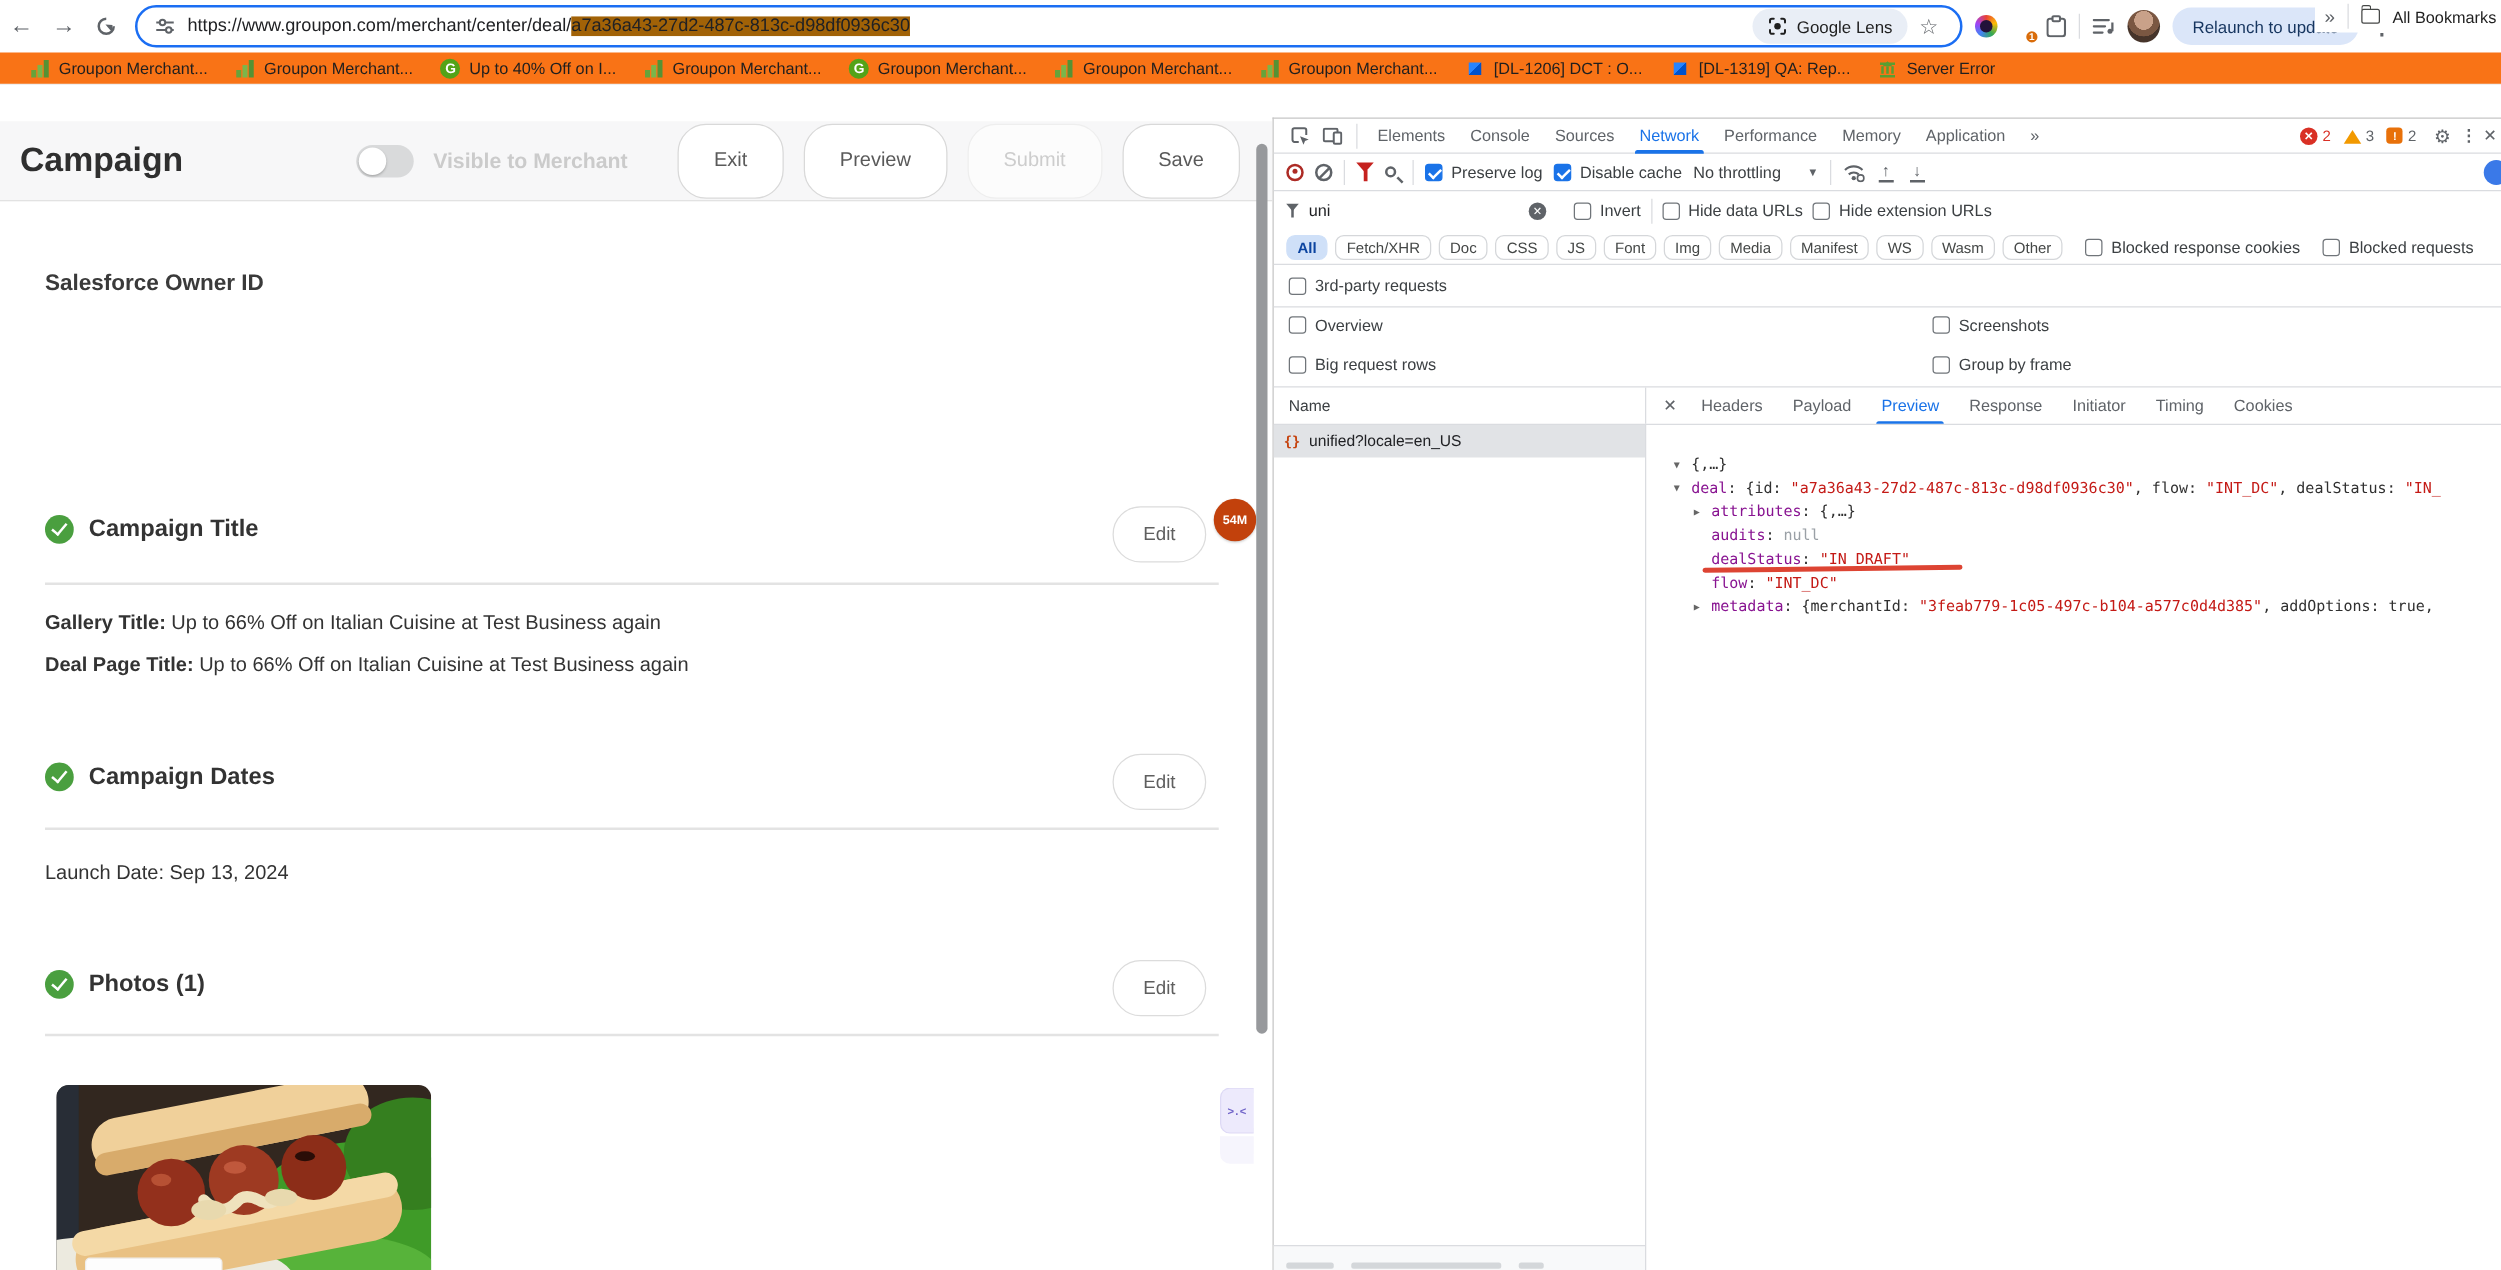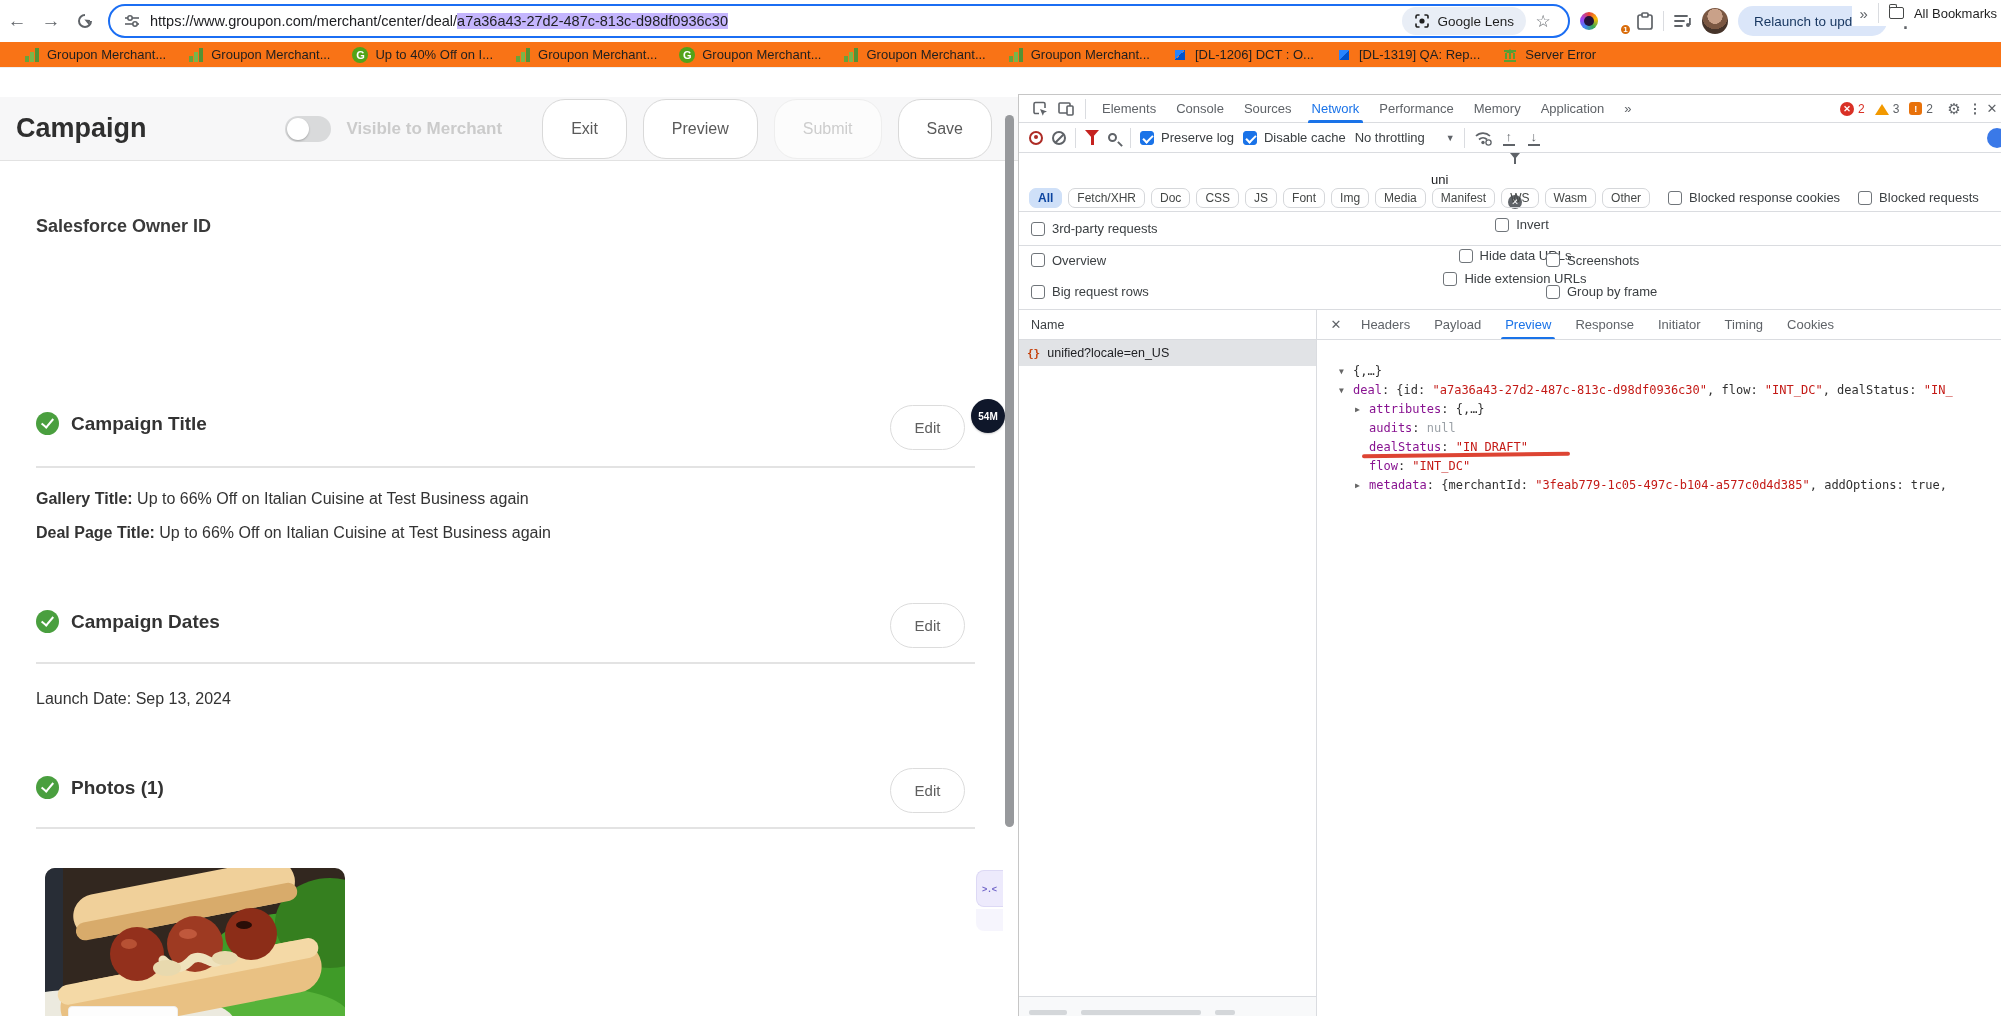"a7a36a43-27d2-487c-813c-d98df0936c30" .url-sel { background: #c4b5fd -> #a16207 }
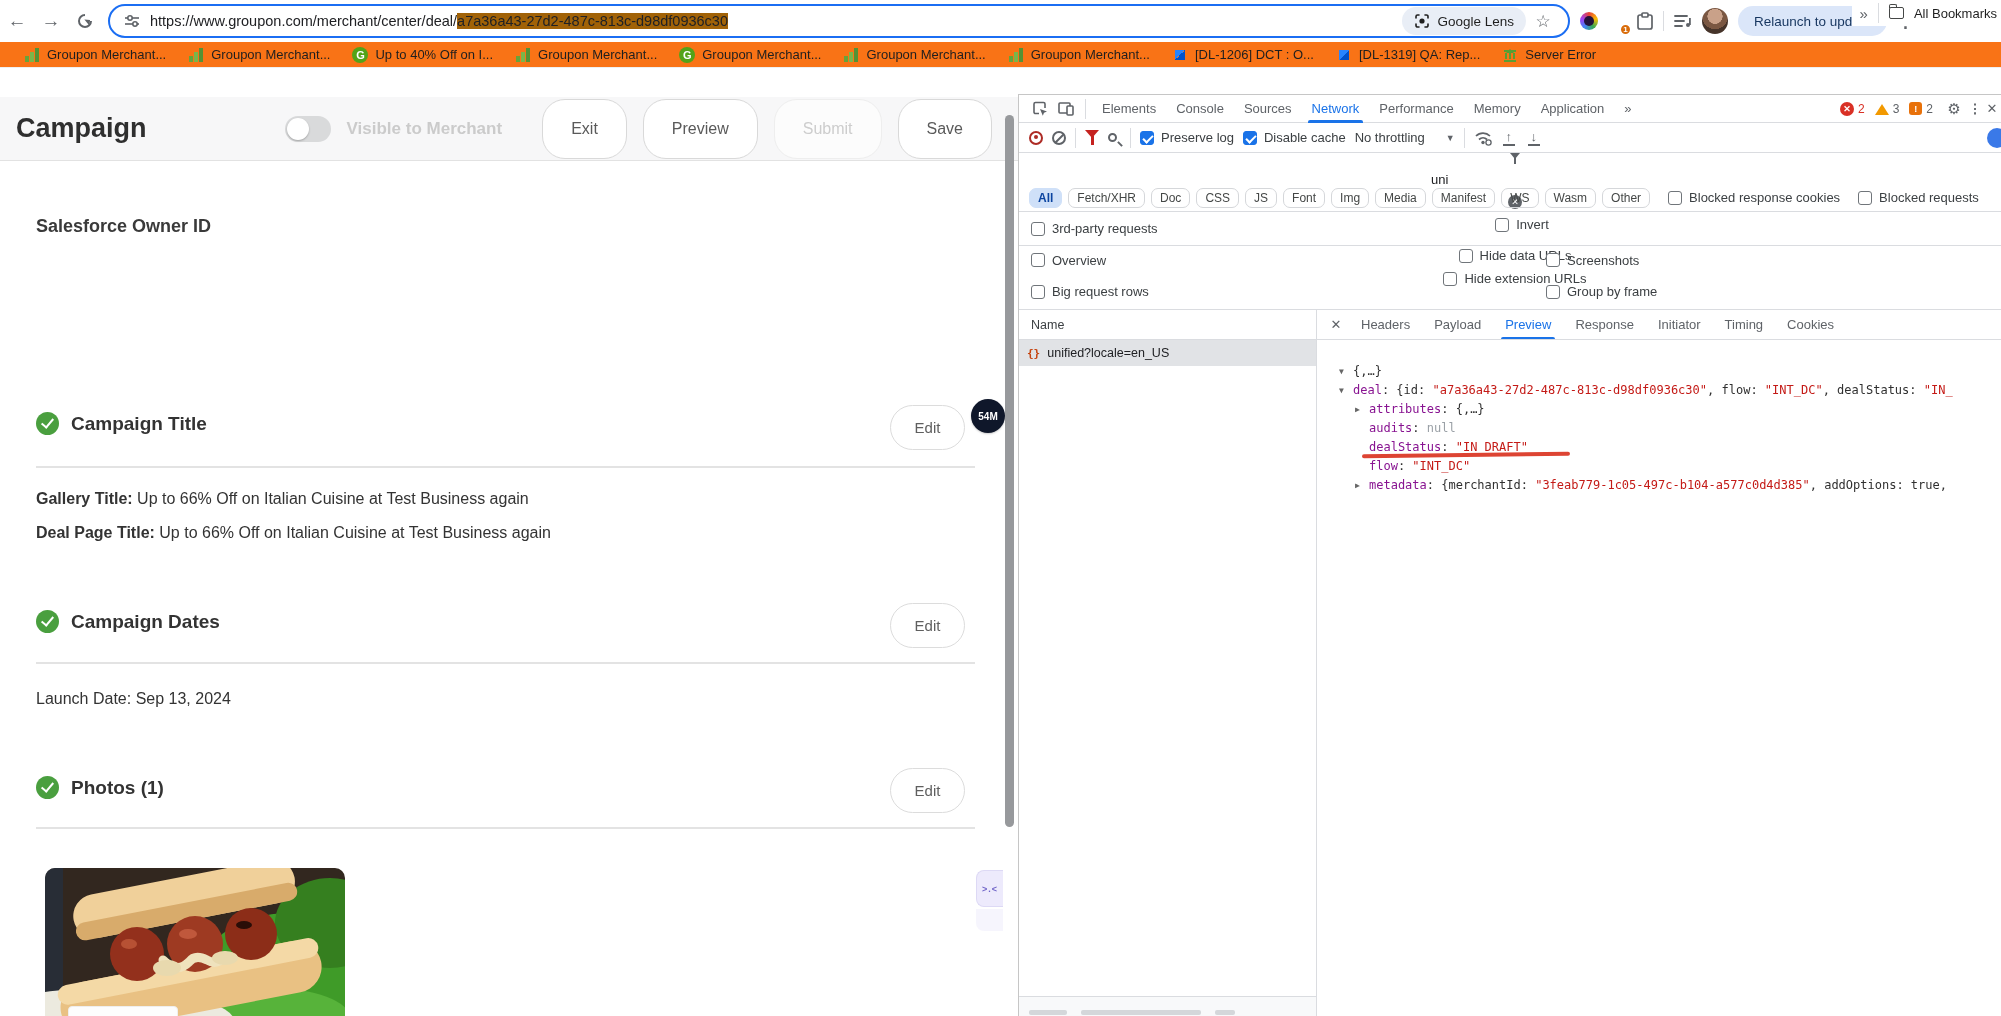"uni" #dt-filter-row { flex-direction: column -> none }
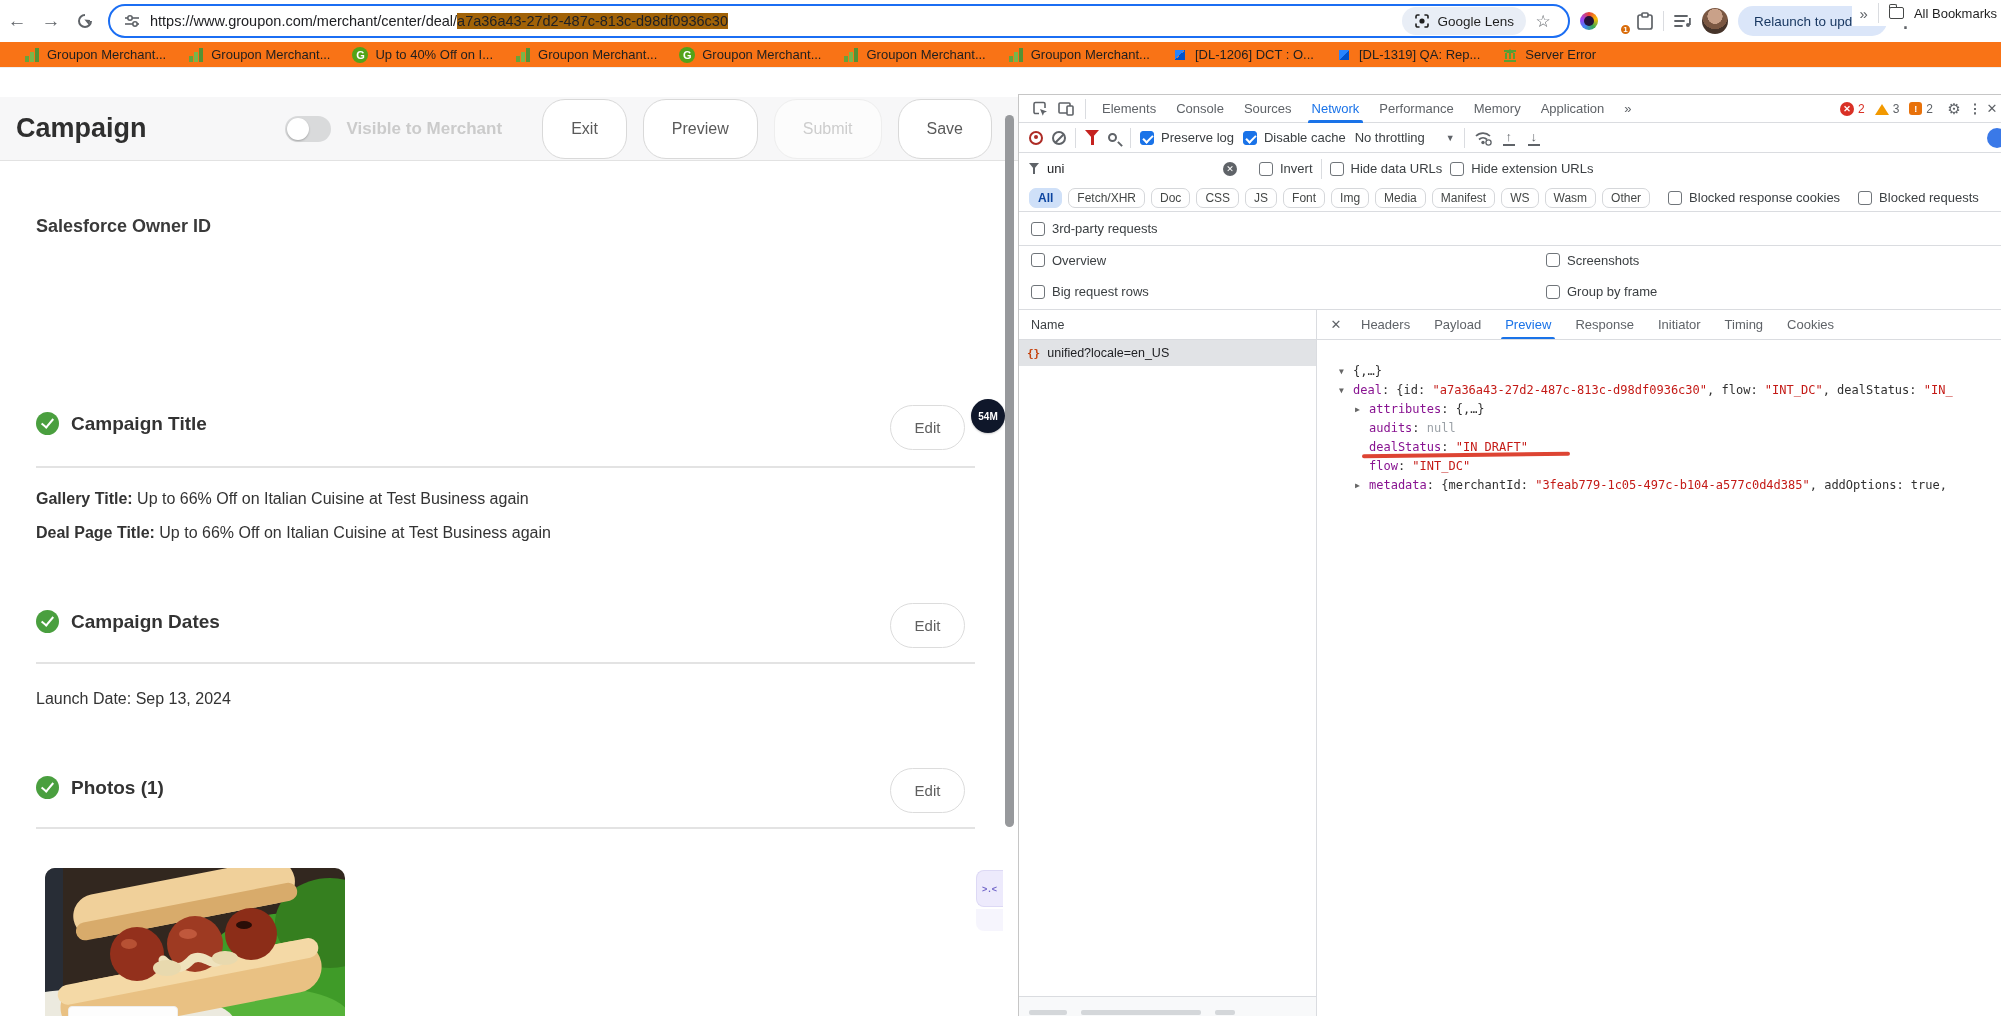"54M" .badge-54m { background: #0f172a -> #c2410c }
